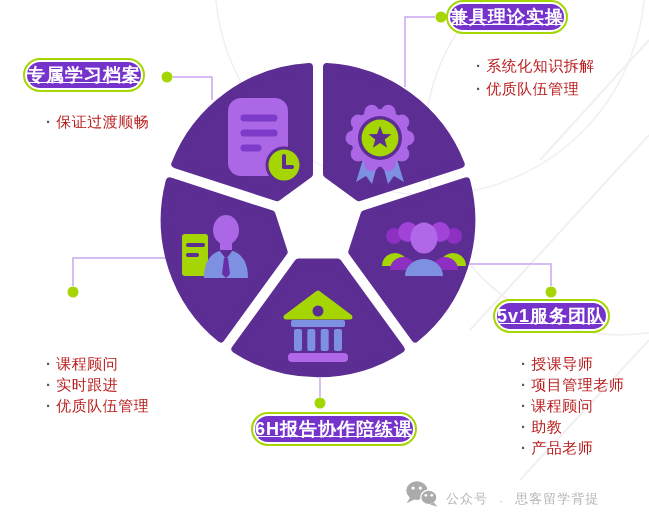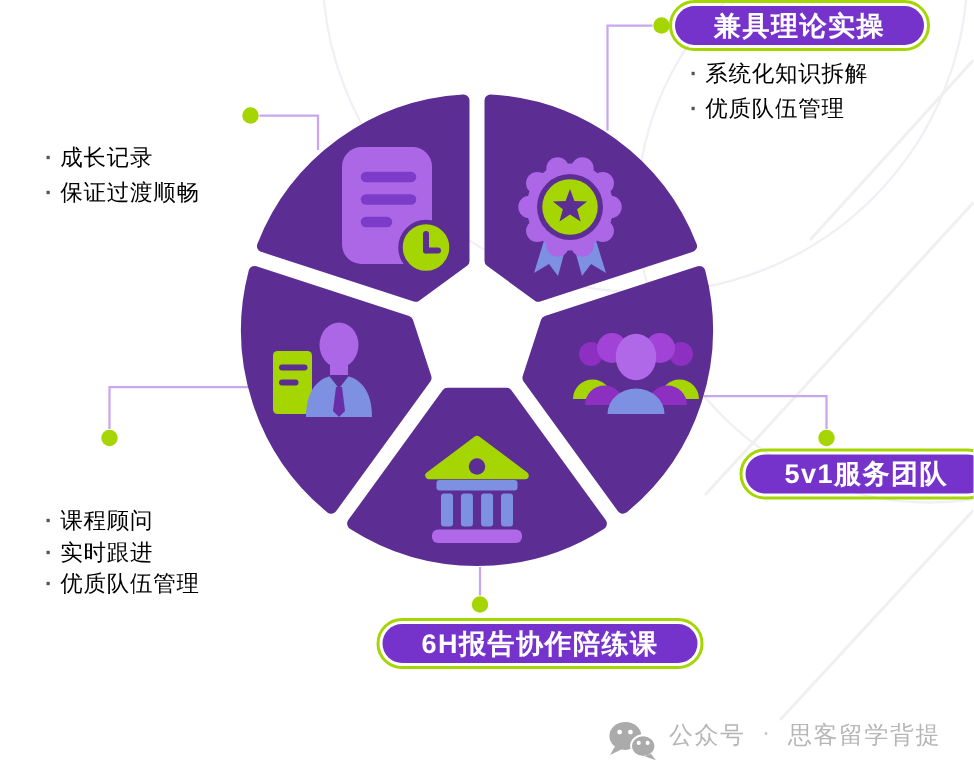"兼具理论实操" .tag { padding: 2px 26px -> 2px 0; text-decoration: none -> underline }
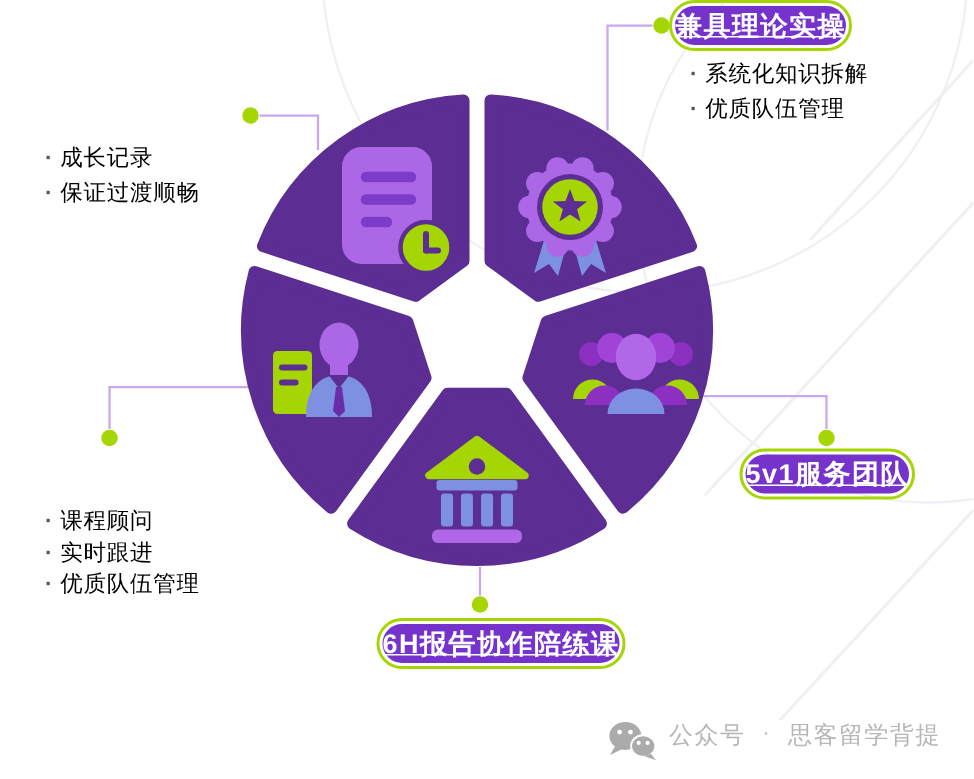"专属学习档案" div.tag { html: none -> <div>专属学习档案</div> }
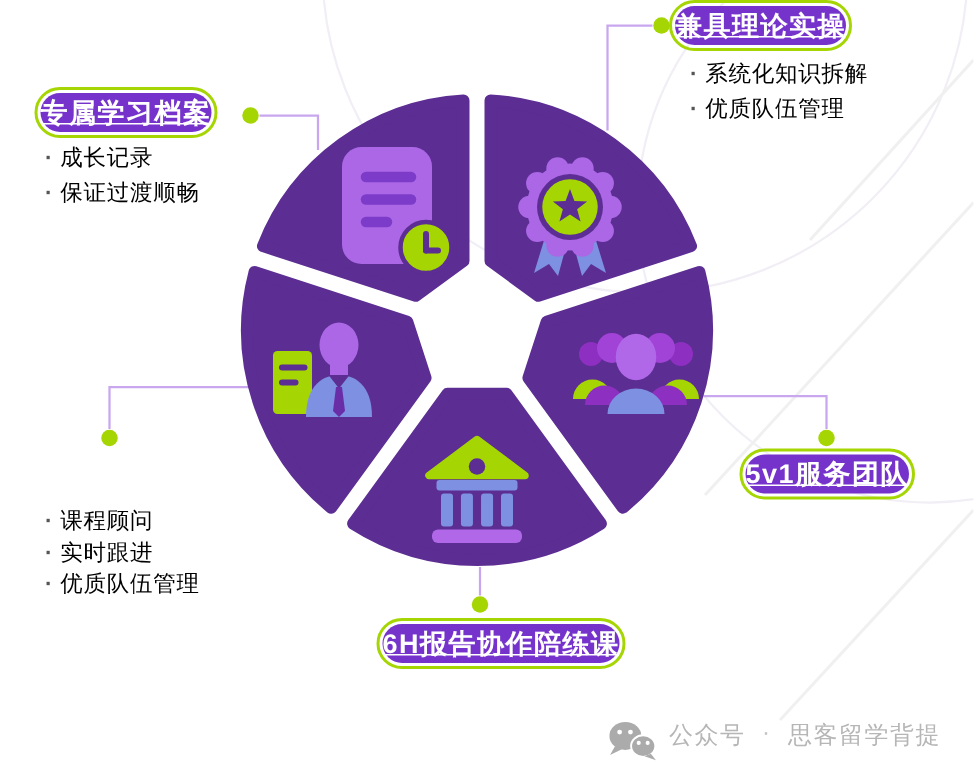"系统化知识拆解" ul.bullets { color: #000000 -> #b91c1c; margin: 0 -> 16px }
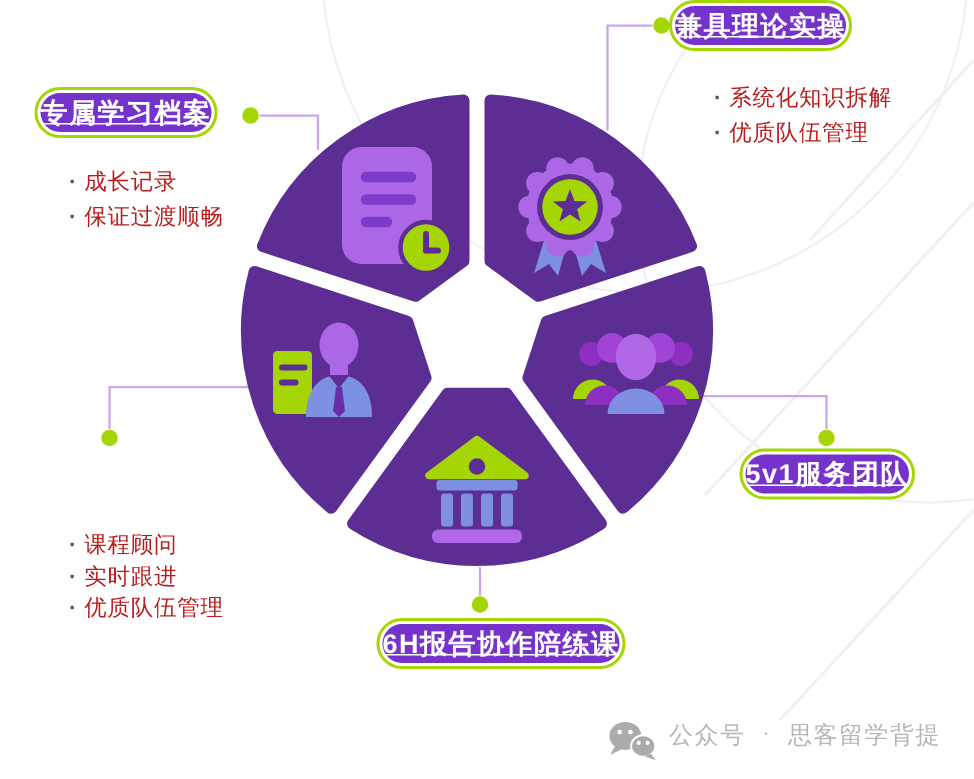"成长记录" li { html: <li>成长记录</li> -> none }
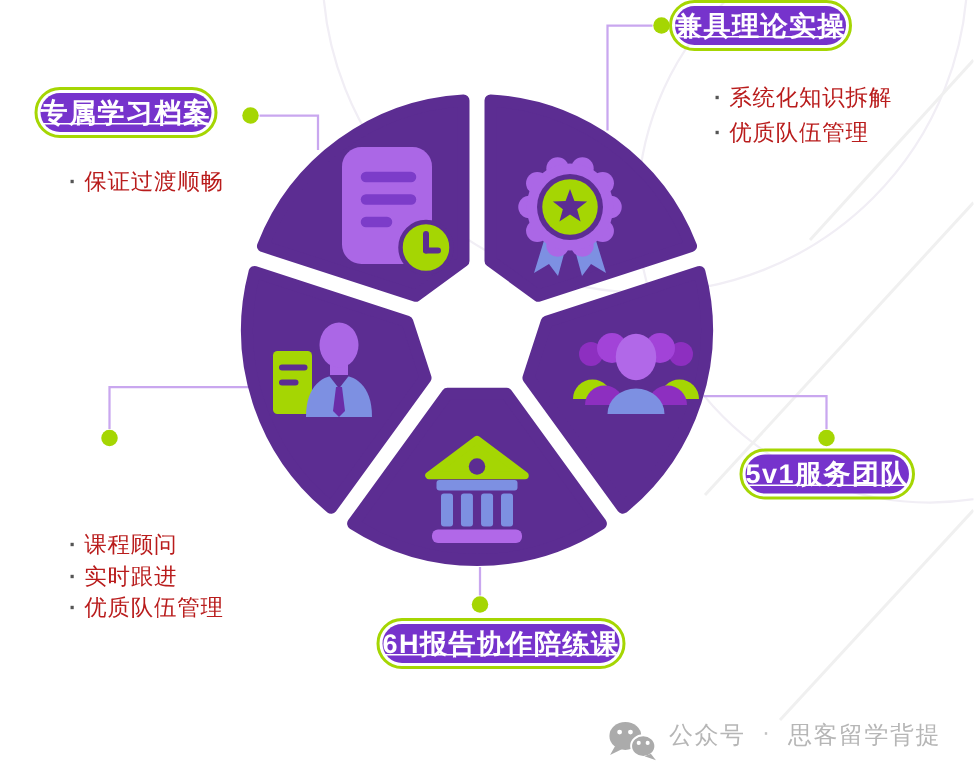"授课导师" ul.bullets { html: none -> <ul> <li>授课导师</li> <li>项目管理老师</li> <li>课程顾问</li> <li>助教</li> <li>产品老师</li> </ul> }
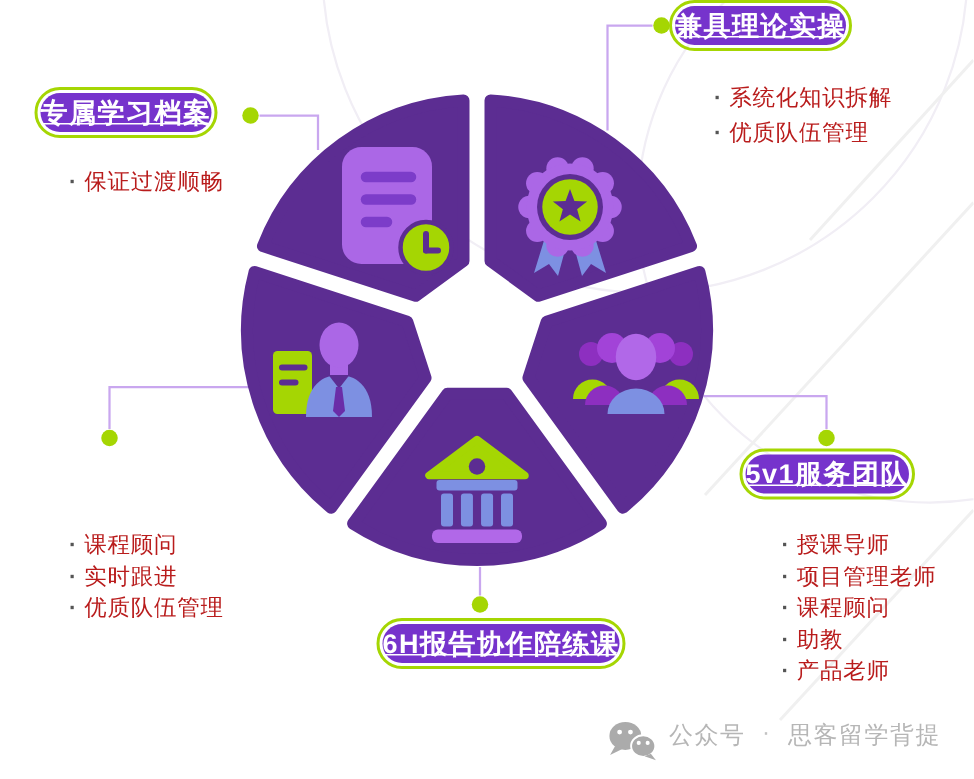"公众号" .watermark { align-items: flex-start -> flex-end; font-size: 16px -> 13px }
